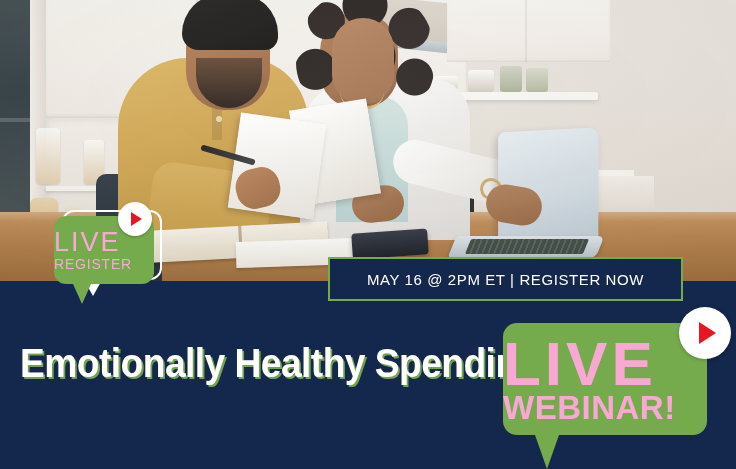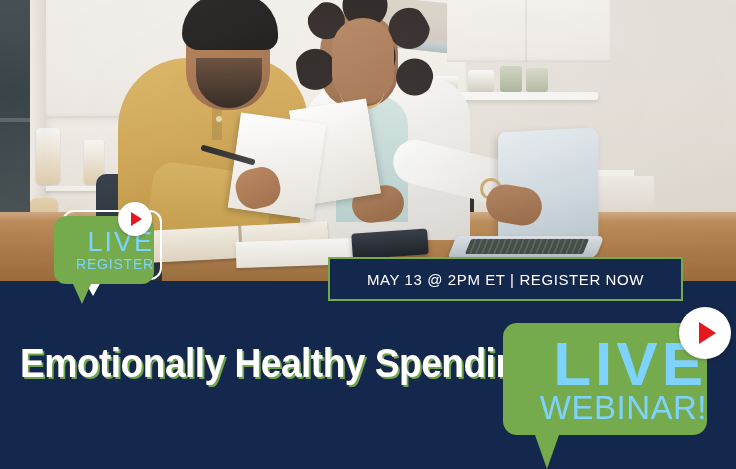"LIVE" .badge-live, .badge-webinar { color: #7dd3fc -> #f9a8d4; text-align: right -> left }
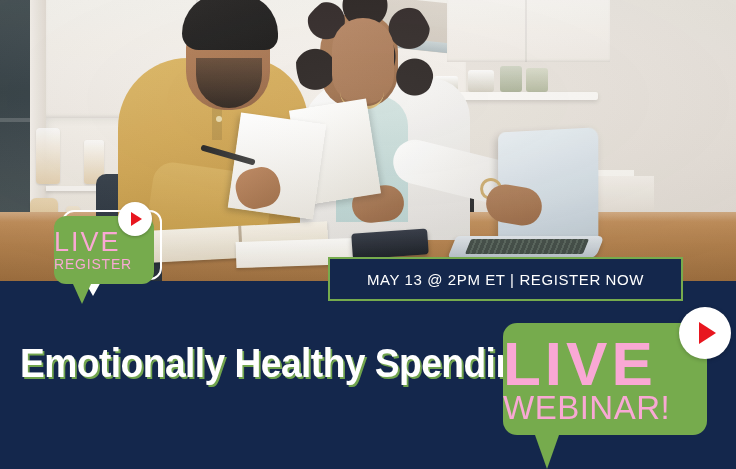"MAY 13 @ 2PM ET" span { text: 13 -> 16 }
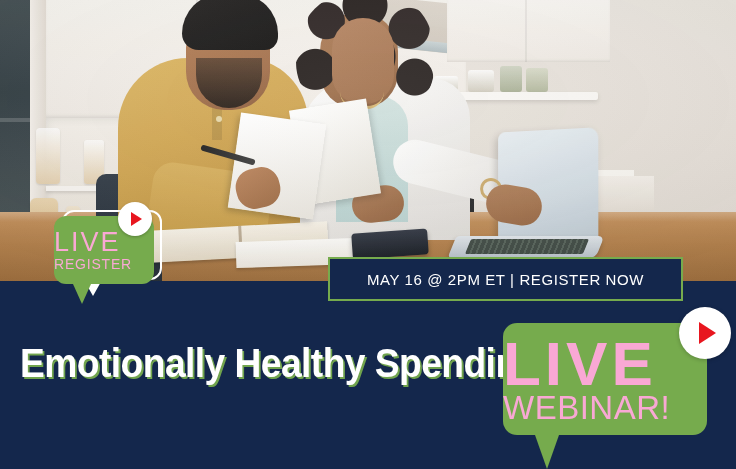"WEBINAR!" #badge-large .badge-webinar { font-weight: 400 -> 700 }
